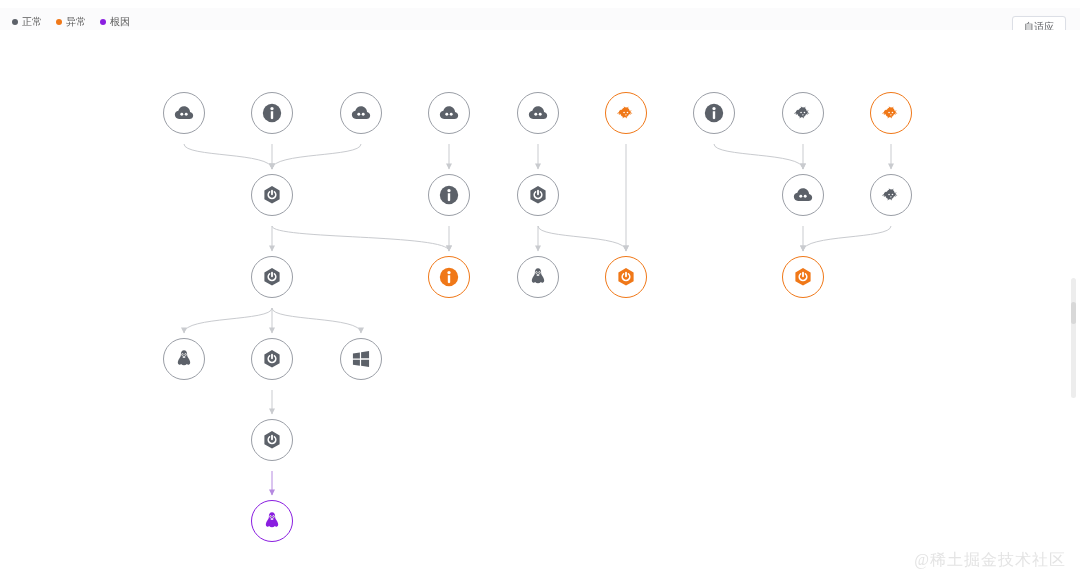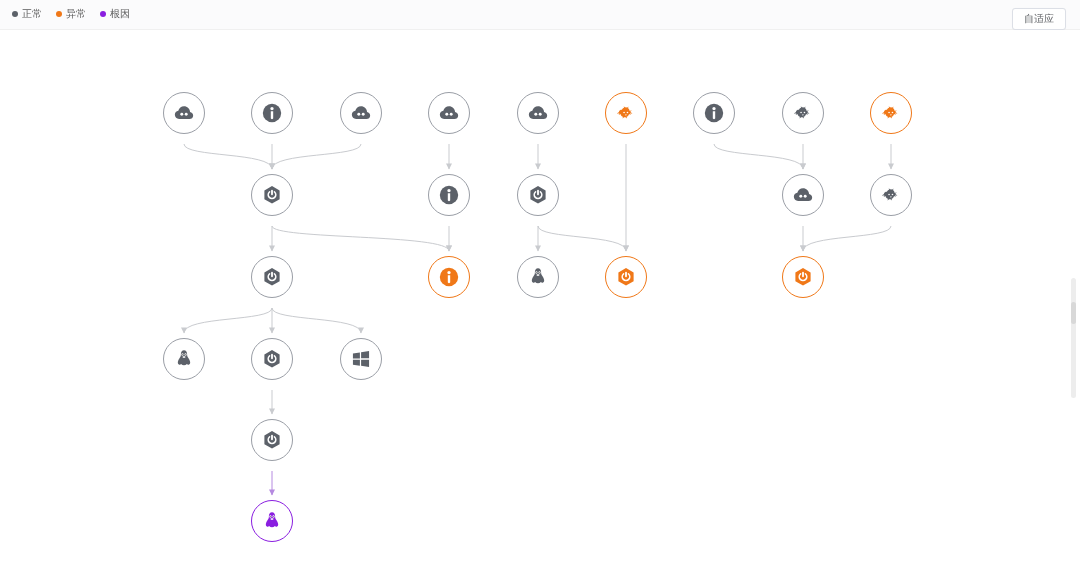"正常" .topbar { top: 0 -> 8px }
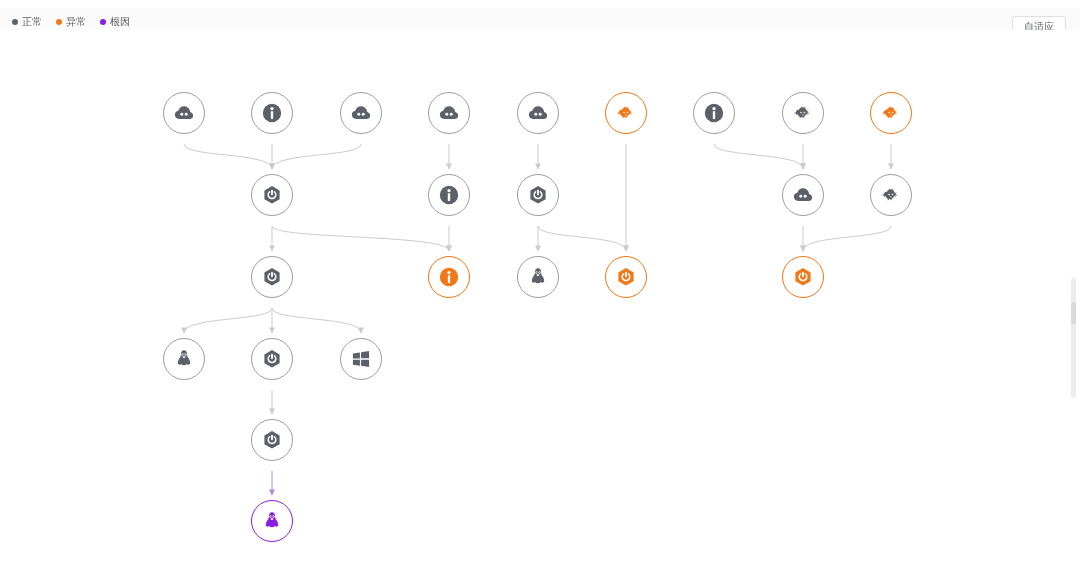"@稀土掘金技术社区" div.watermark { html: none -> <div>@稀土掘金技术社区</div> }
